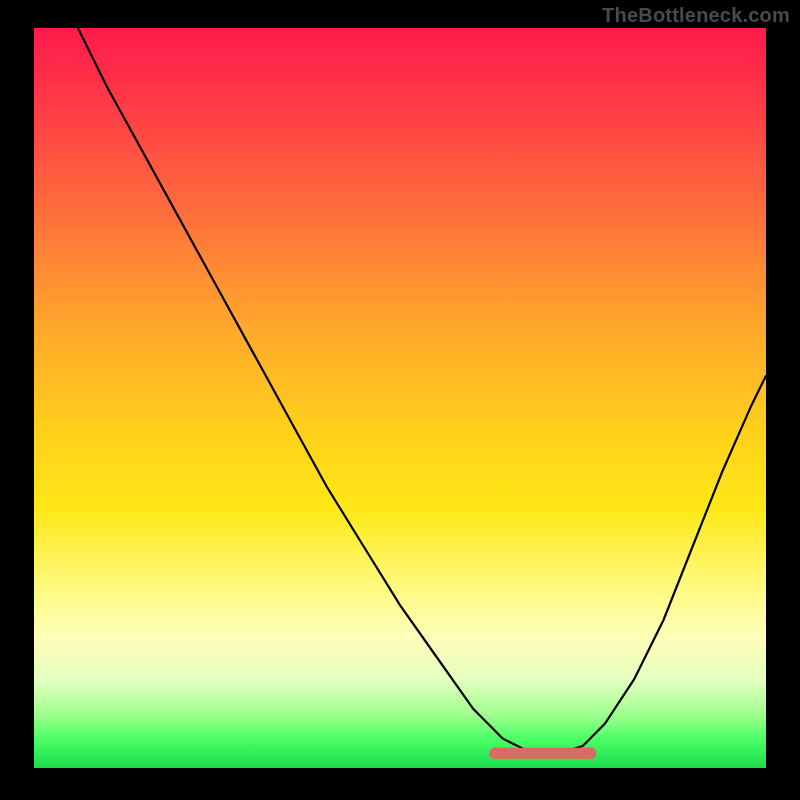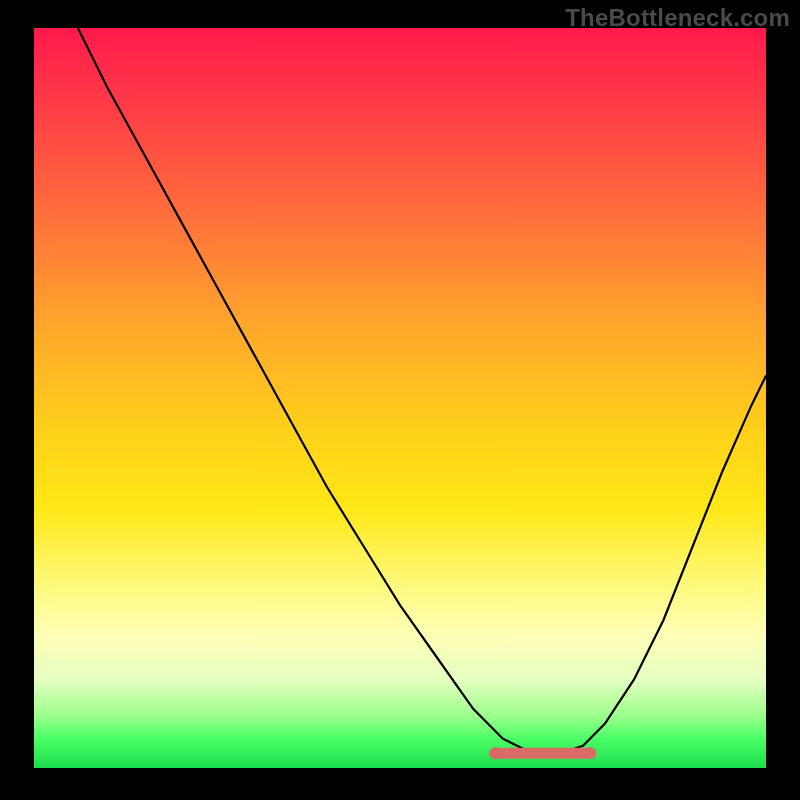"TheBottleneck.com" .watermark { font-size: 24px -> 20px }
